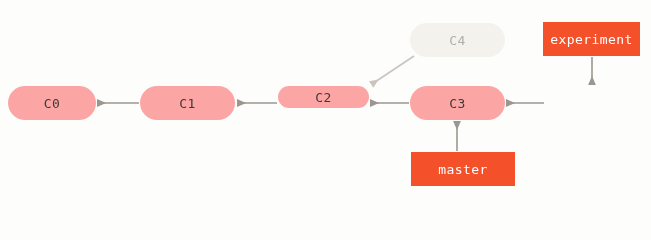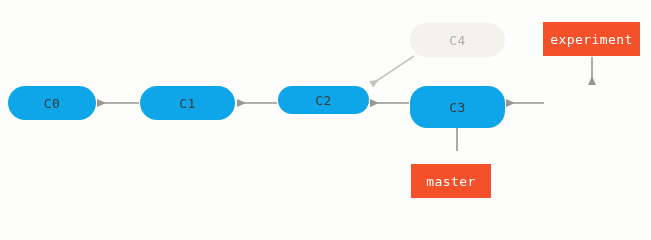"C0" .node { background: #0ea5e9 -> #fca5a5 }
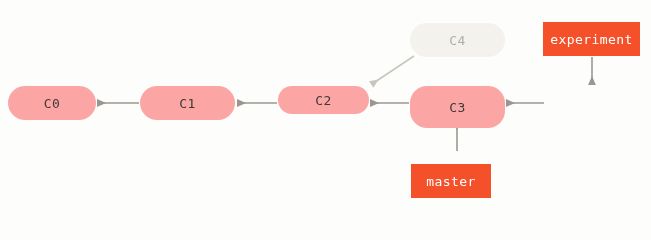"C2" div.node { height: 28px -> 22px }
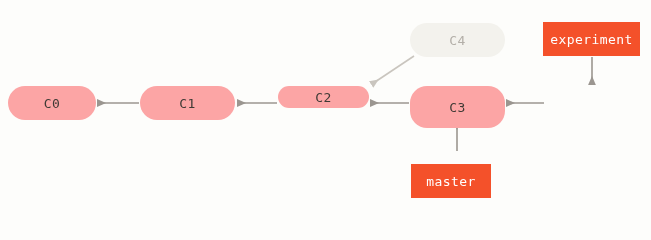"C3" div.node { height: 42px -> 34px }
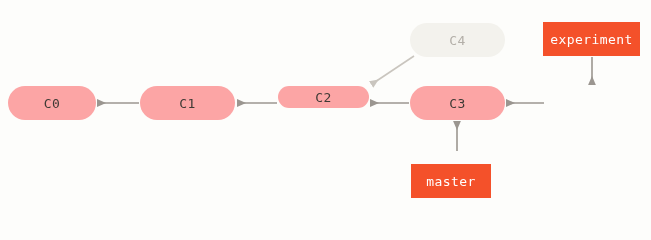"master" div.label { top: 164px -> 152px; width: 80px -> 104px }
